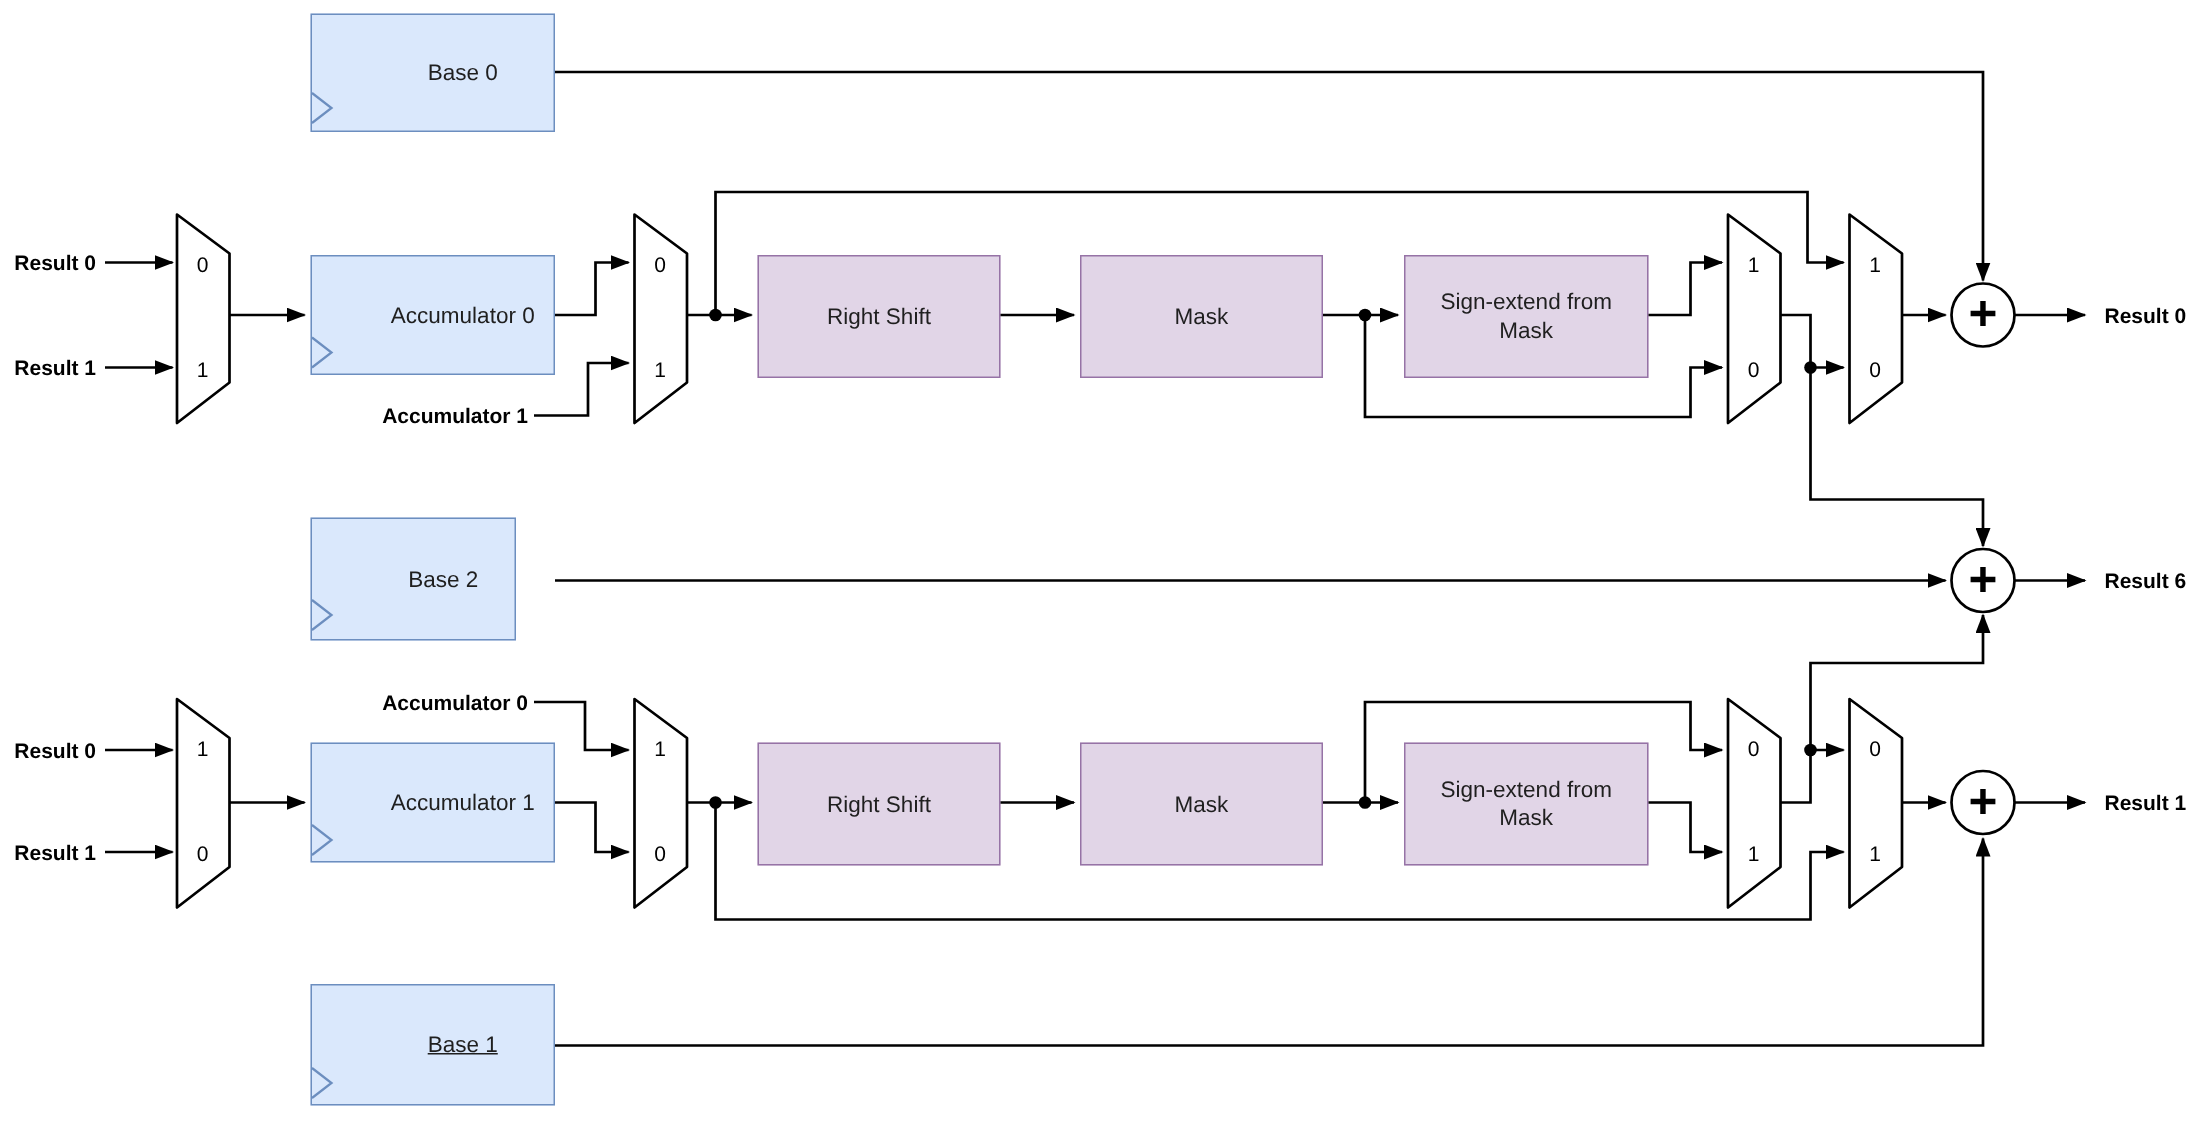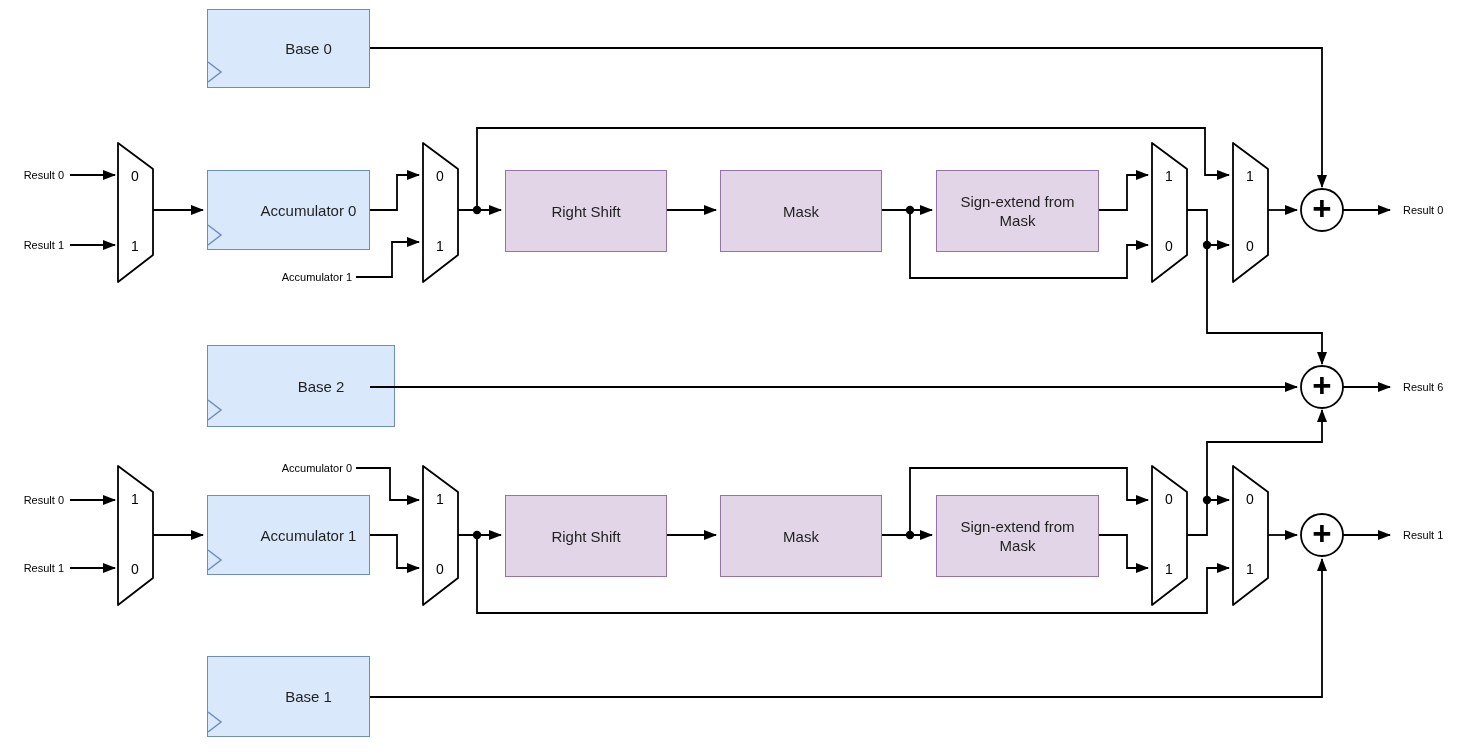"Result 0" .lbl { font-size: 11px -> 14px; font-weight: none -> bold }
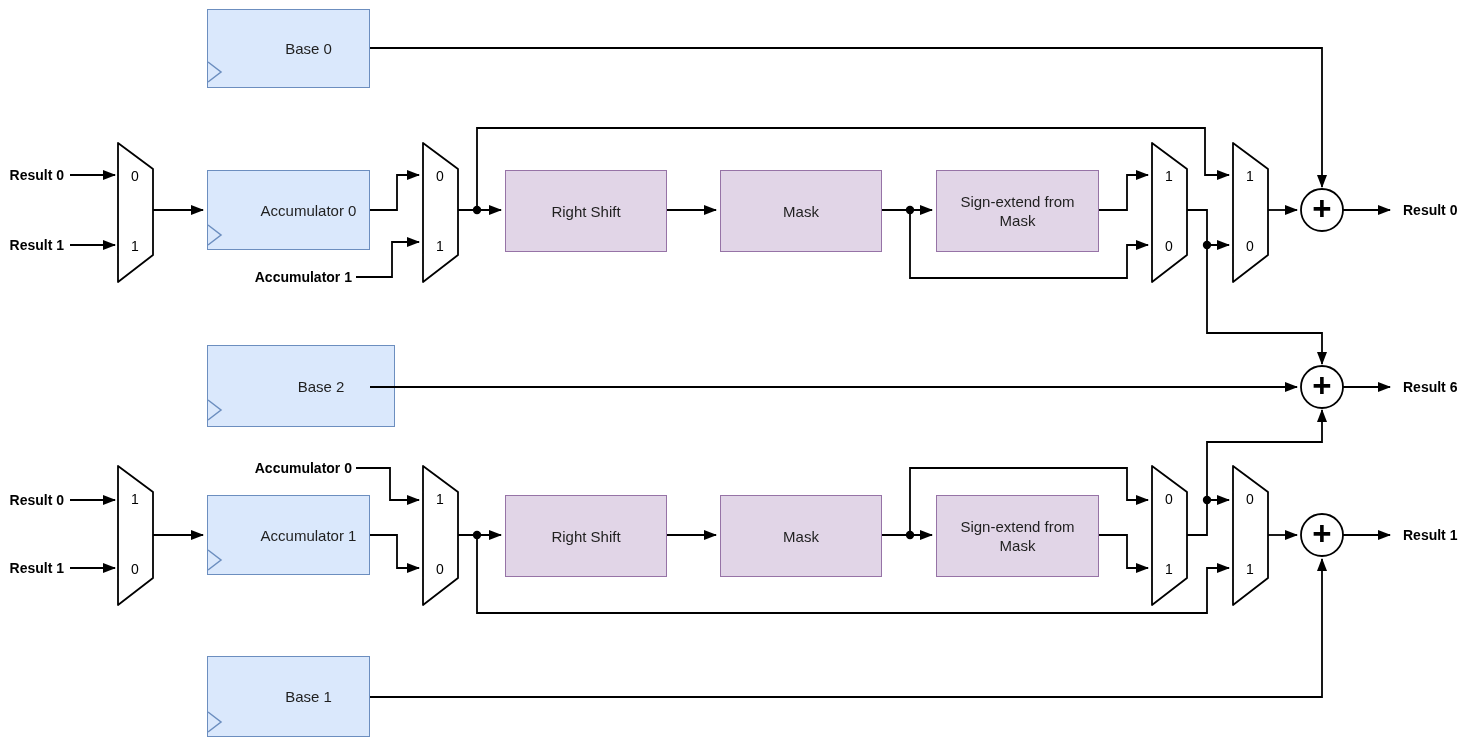"Base 2" div.node { width: 188px -> 137px }
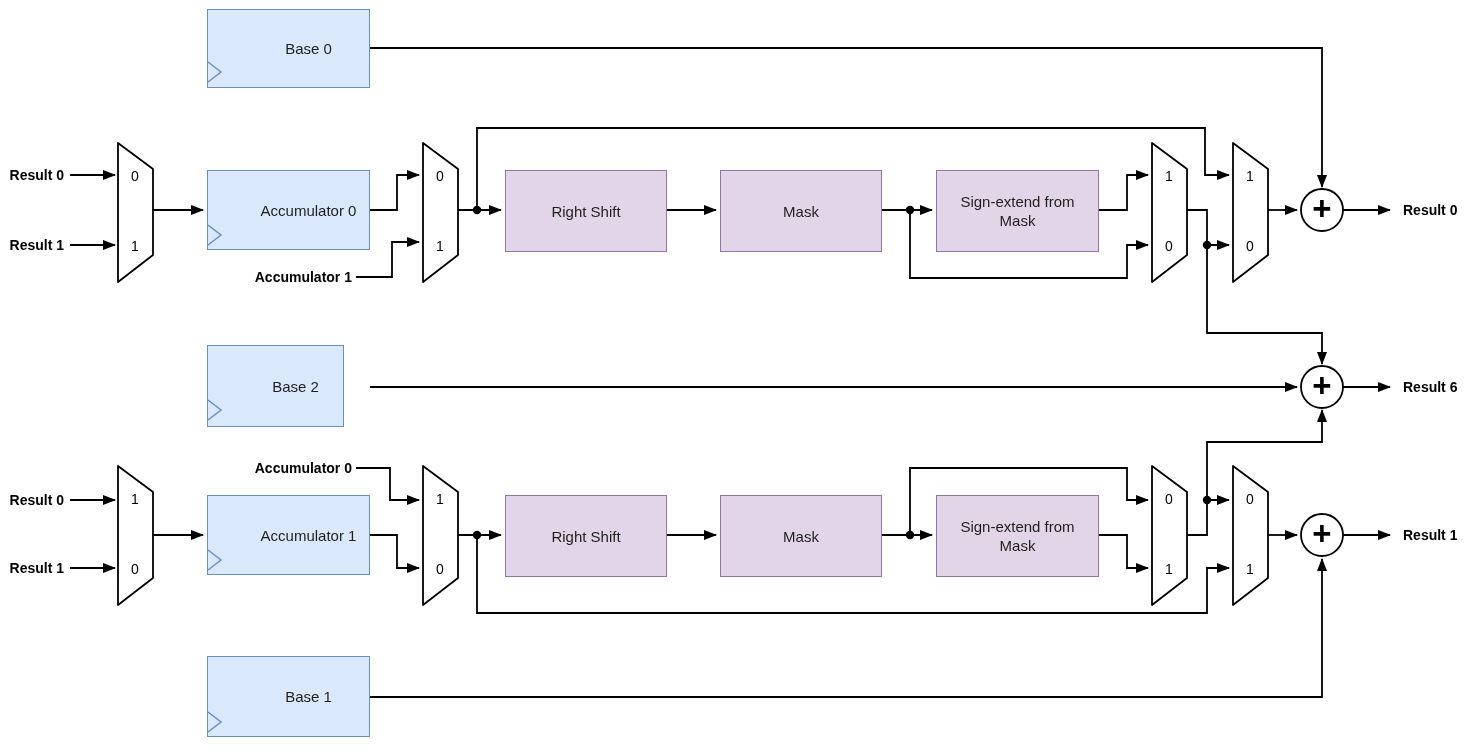"Base 1" div.node { text-decoration: none -> underline }
